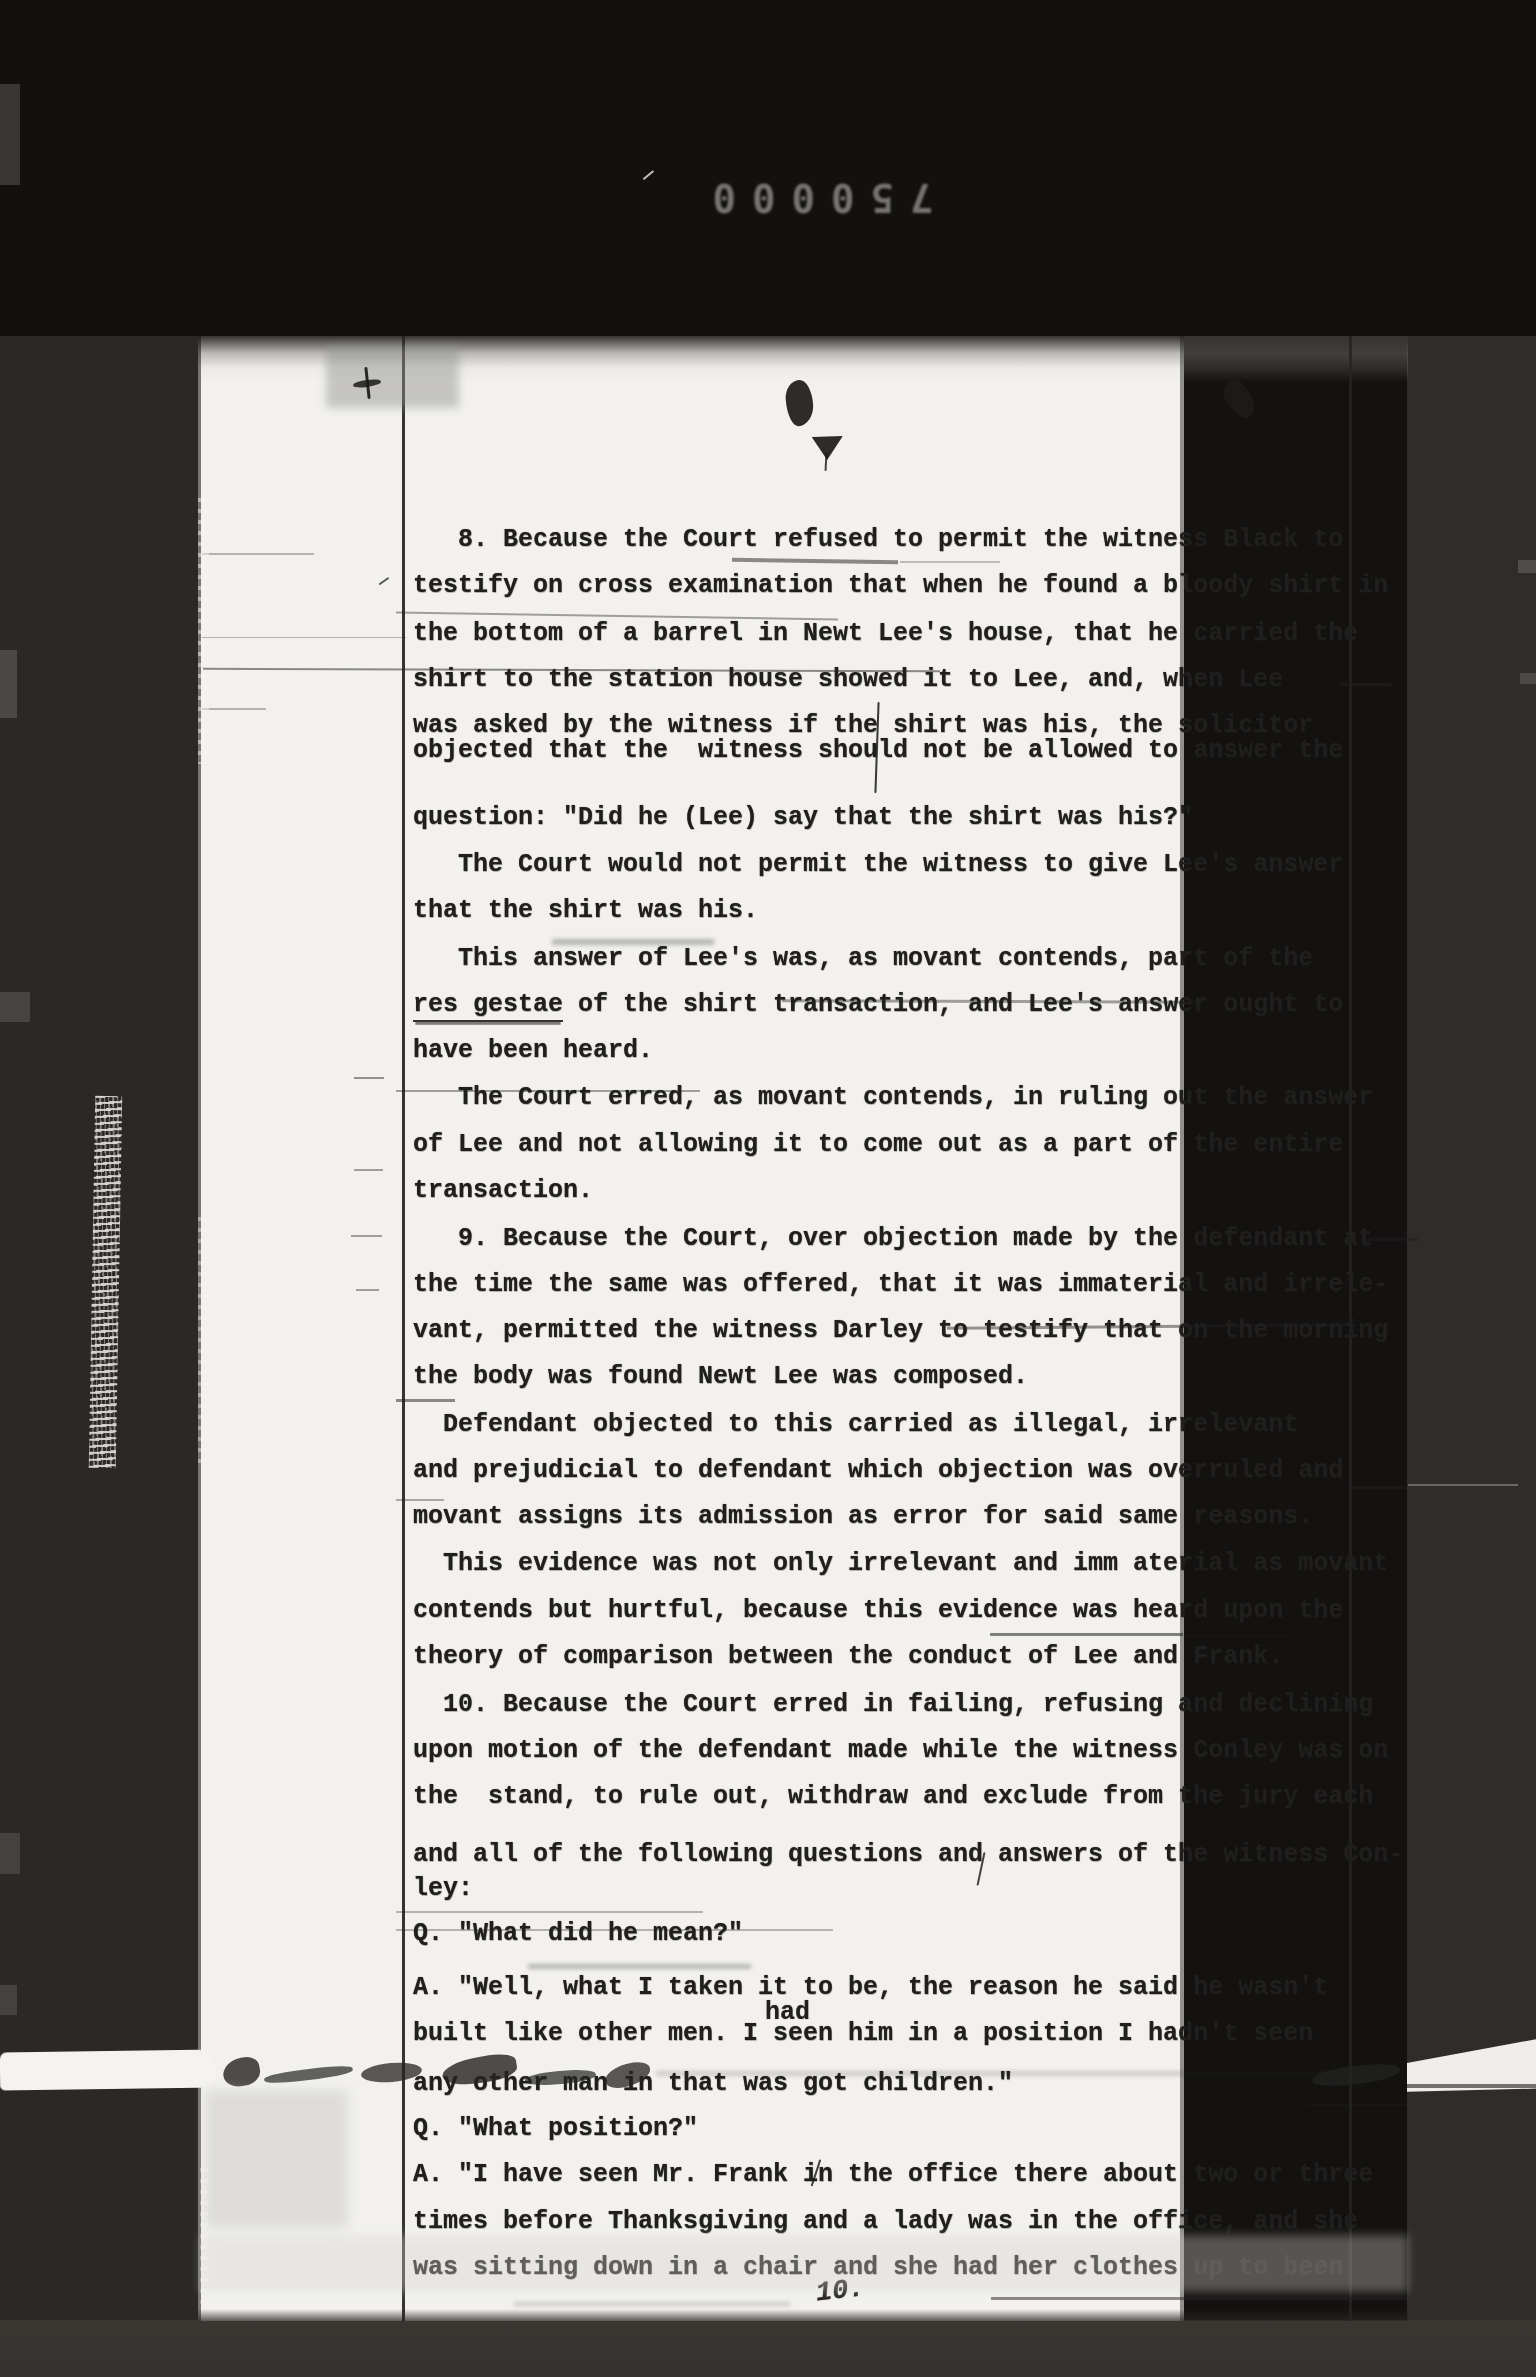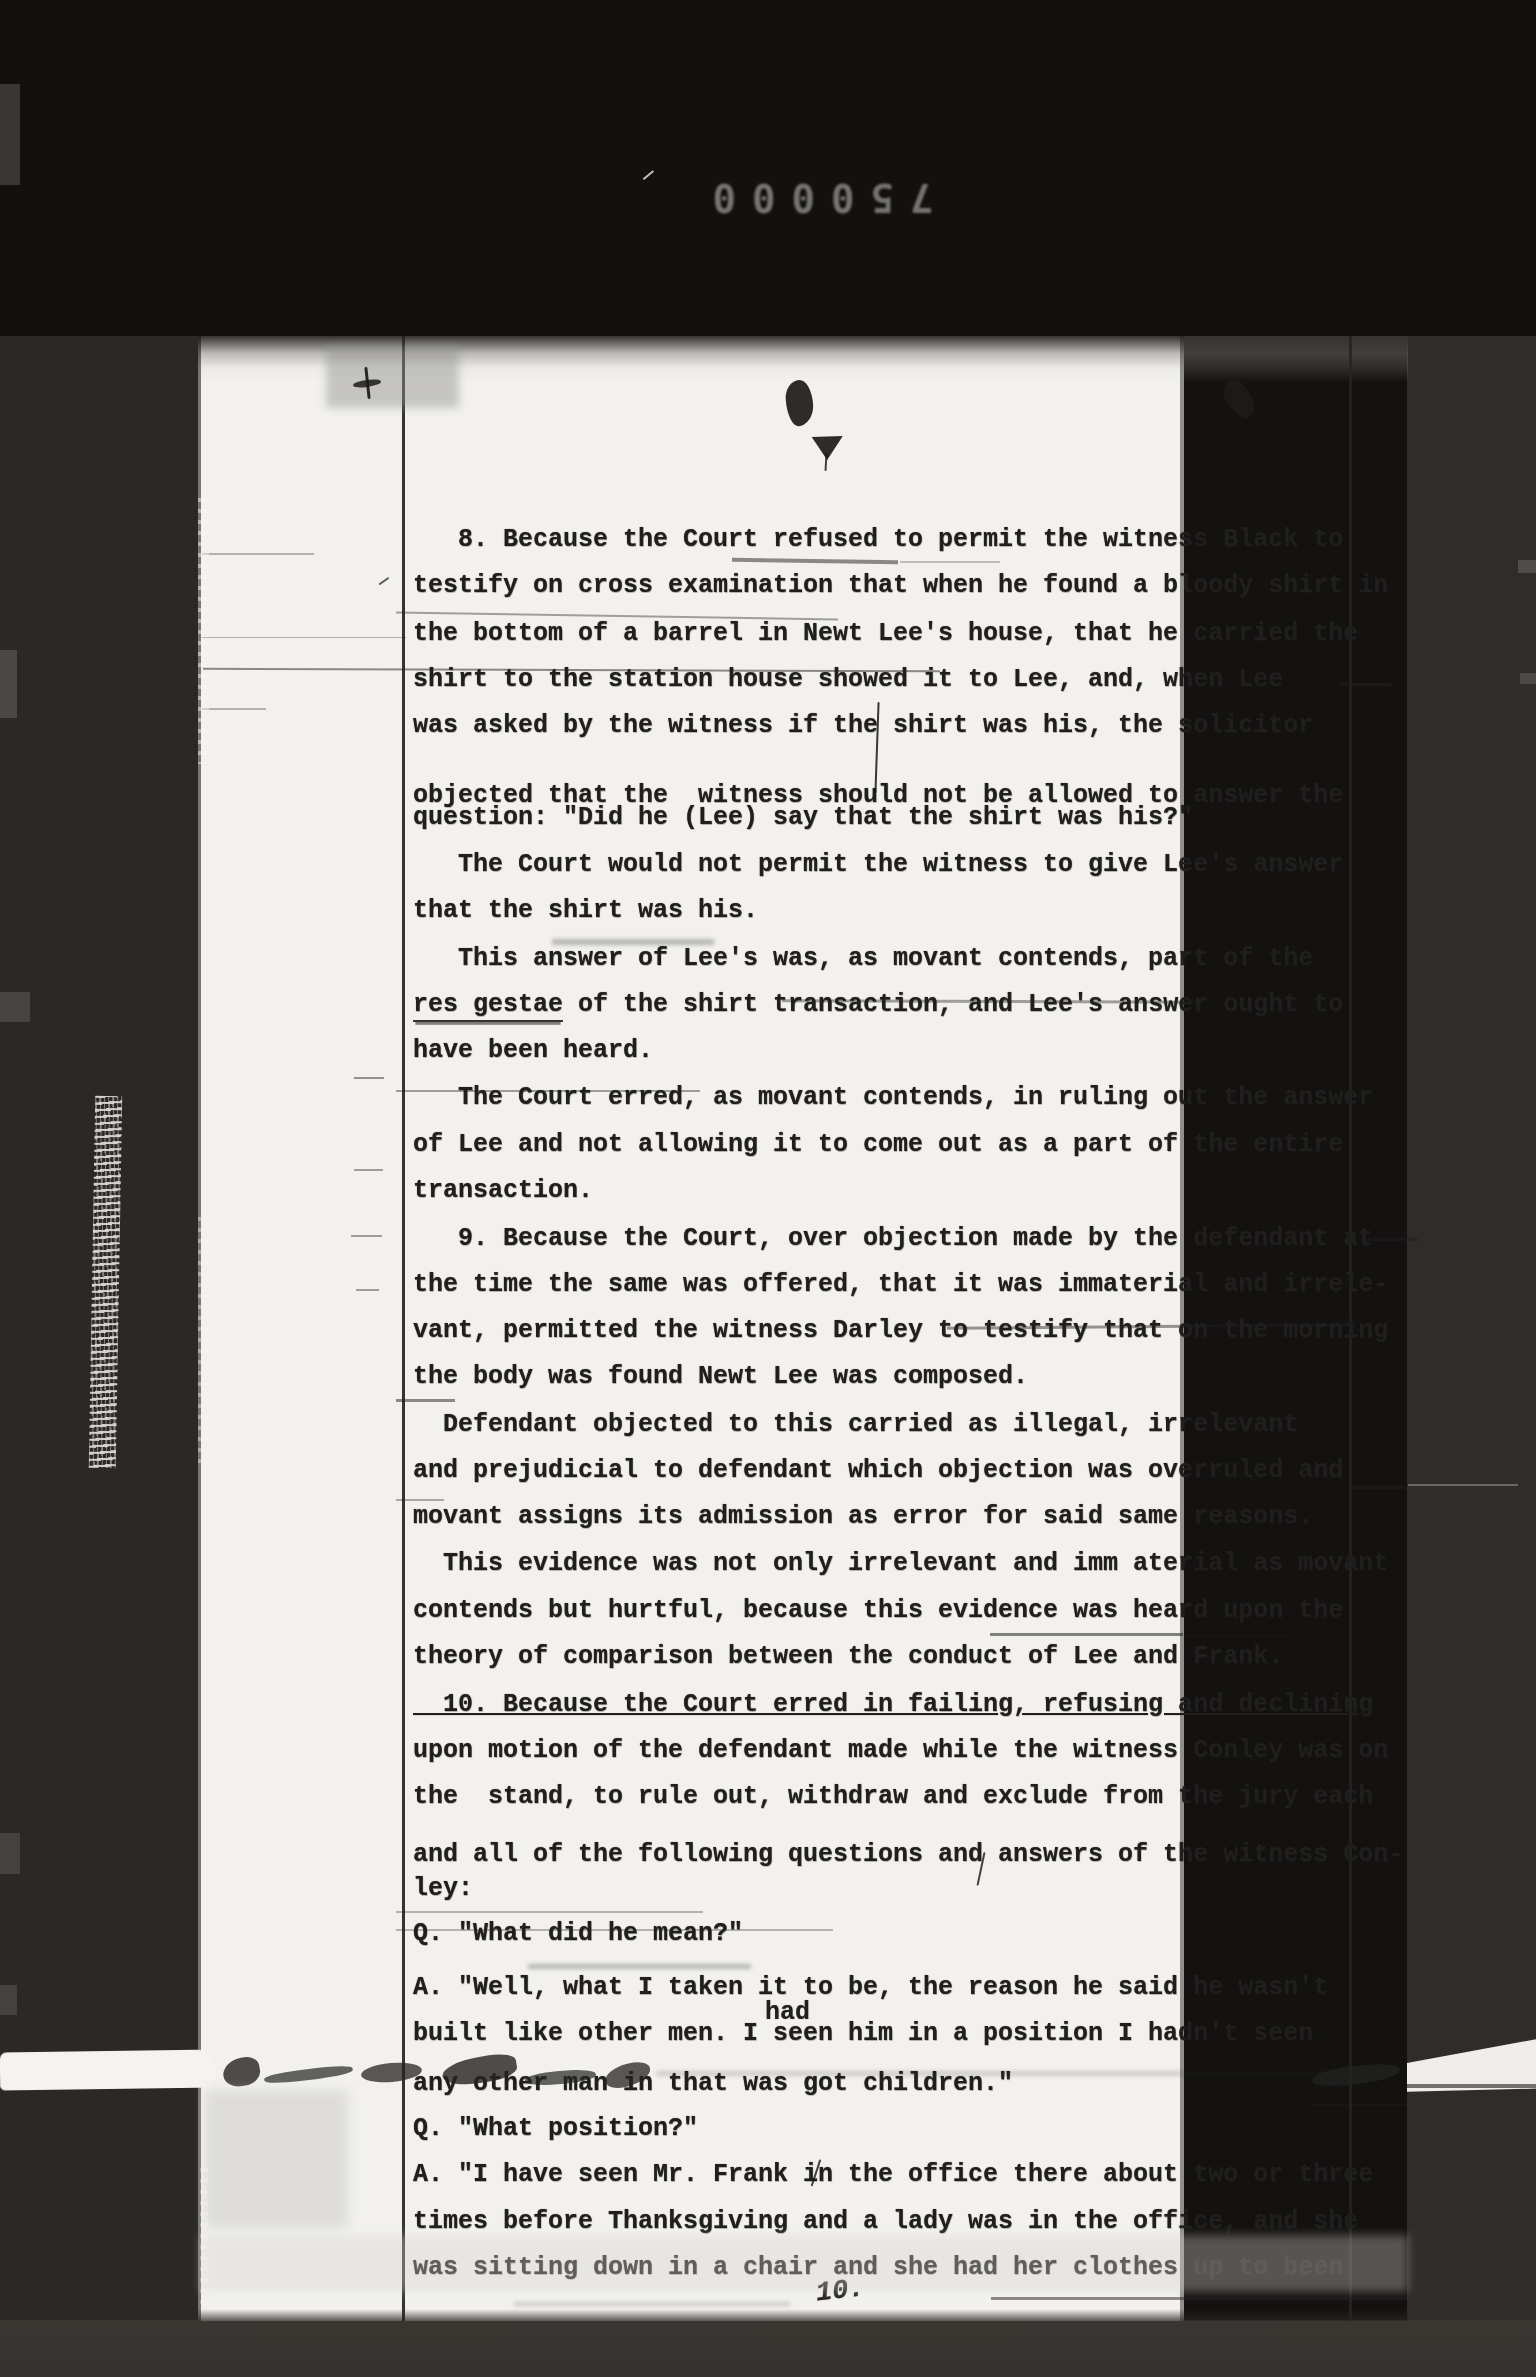"objected that the witness should" div.tline { top: 445px -> 400px }
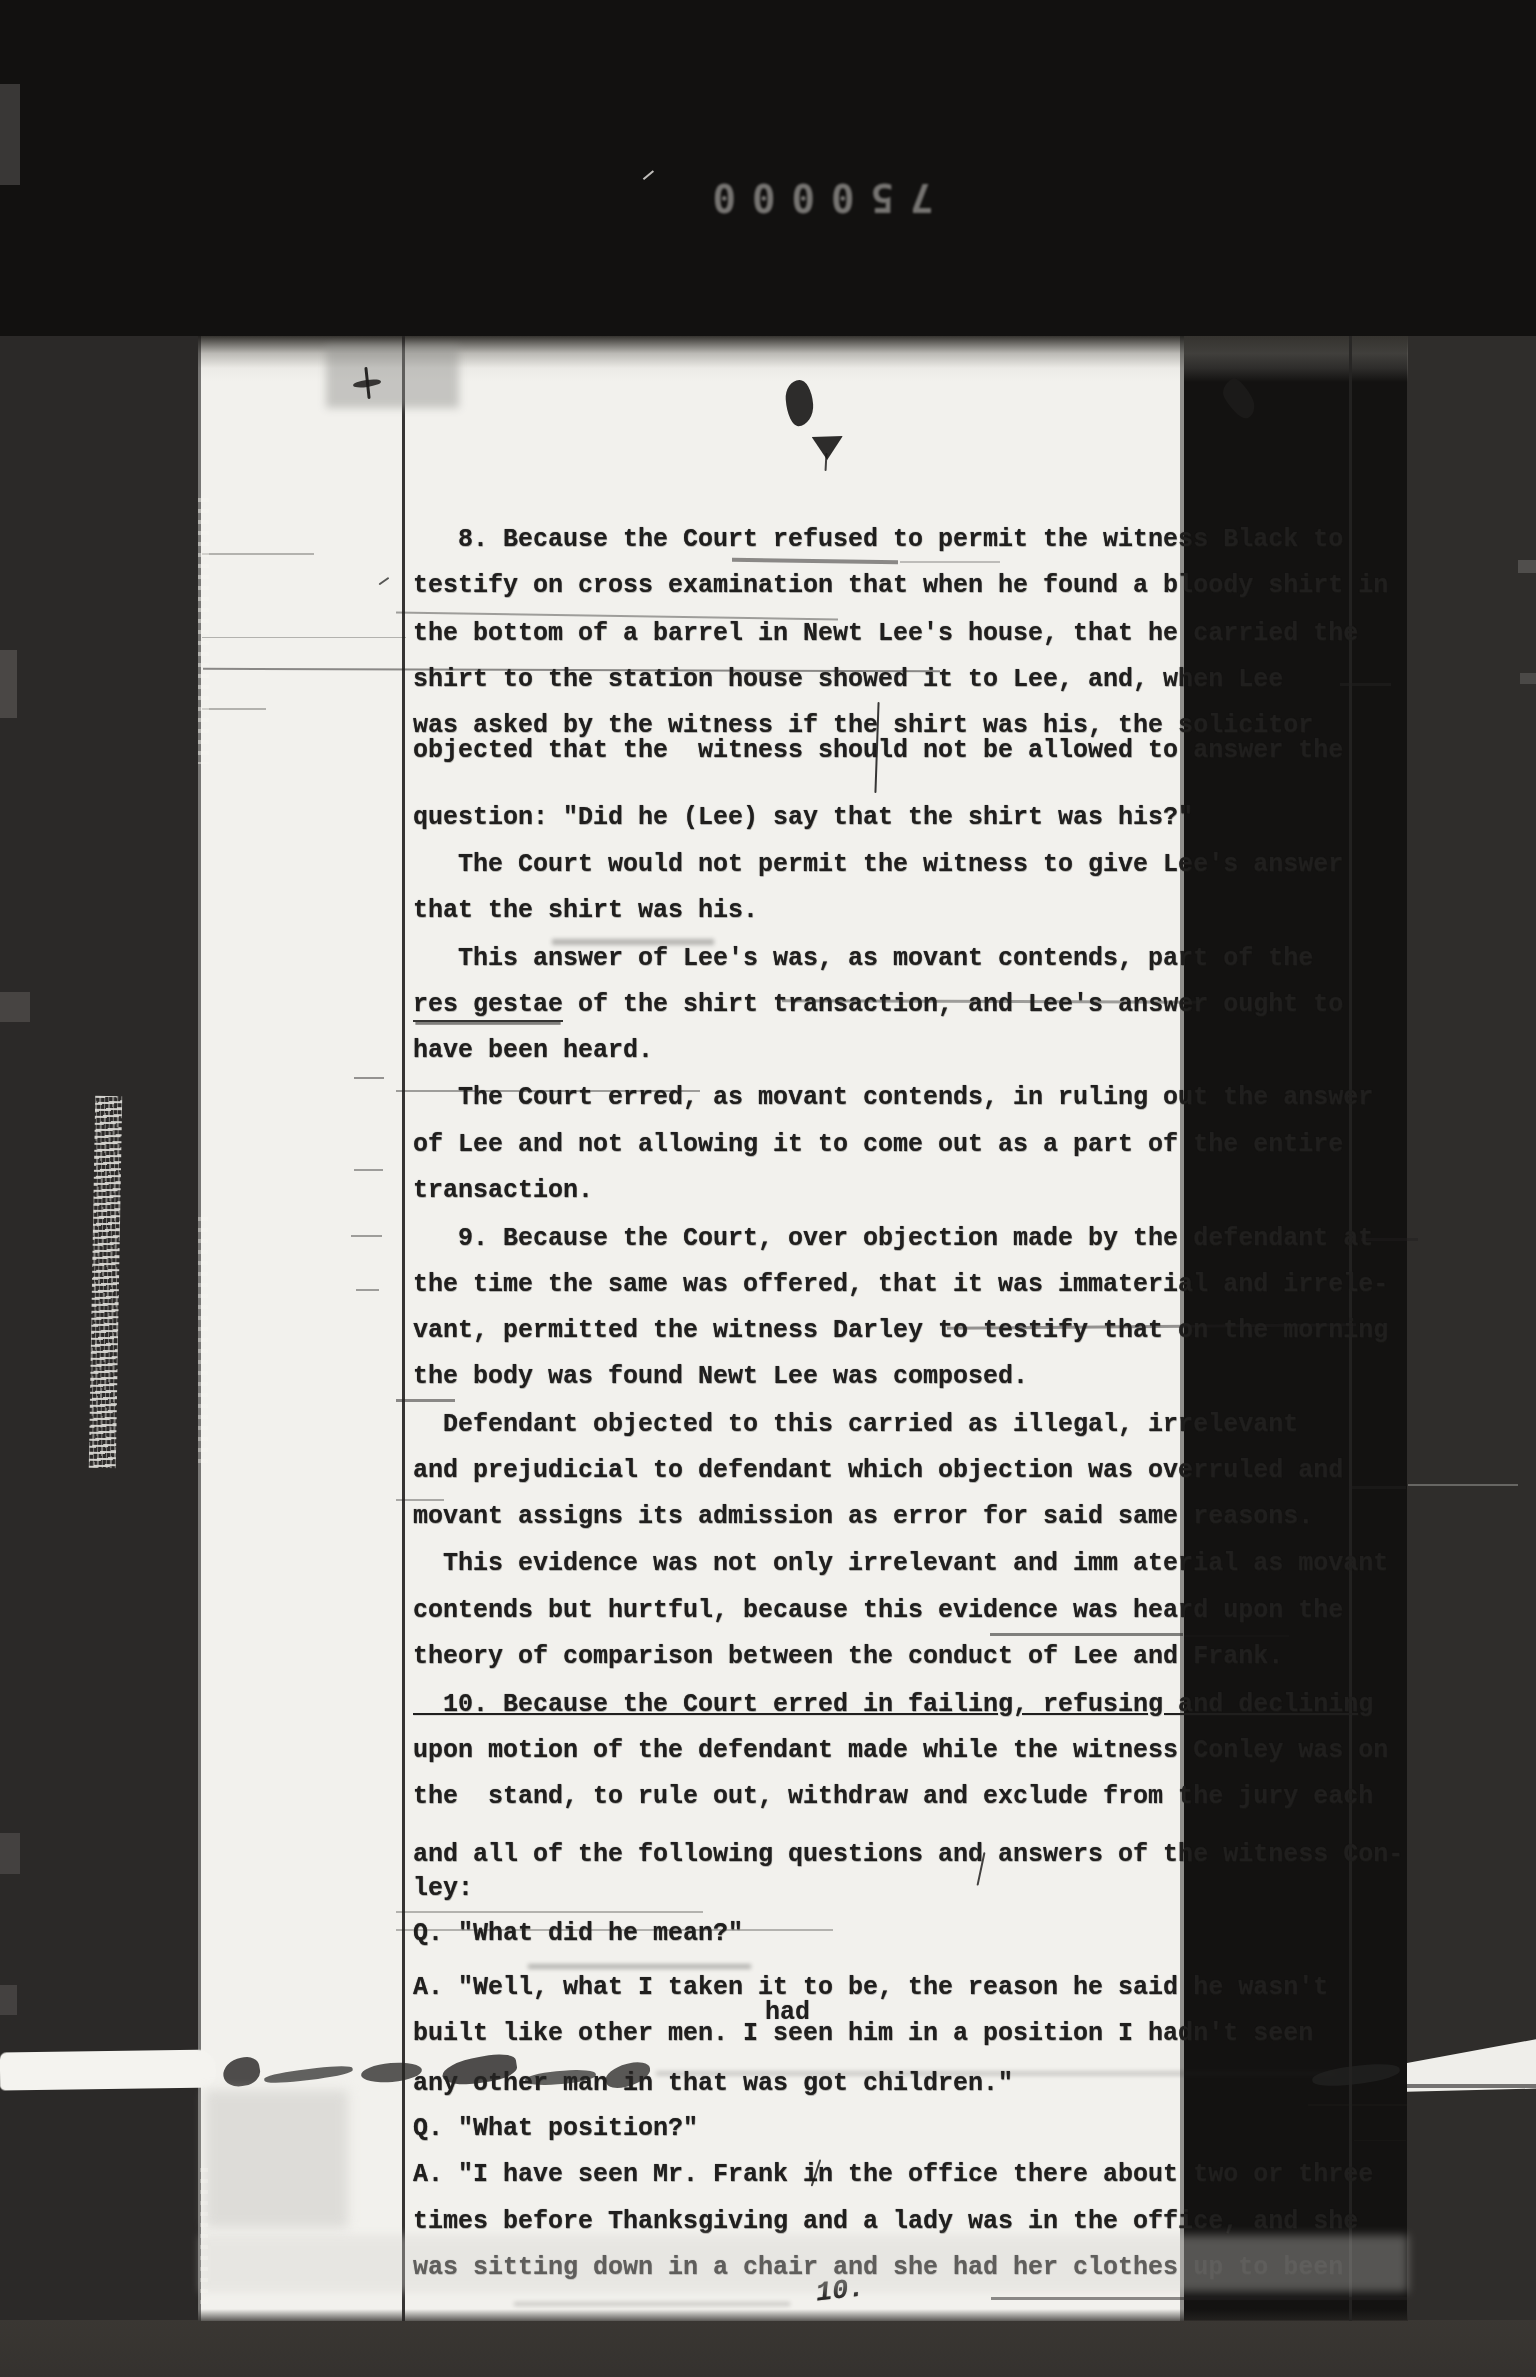"10. Because the Court erred" div.tline { text-decoration: underline -> none }
